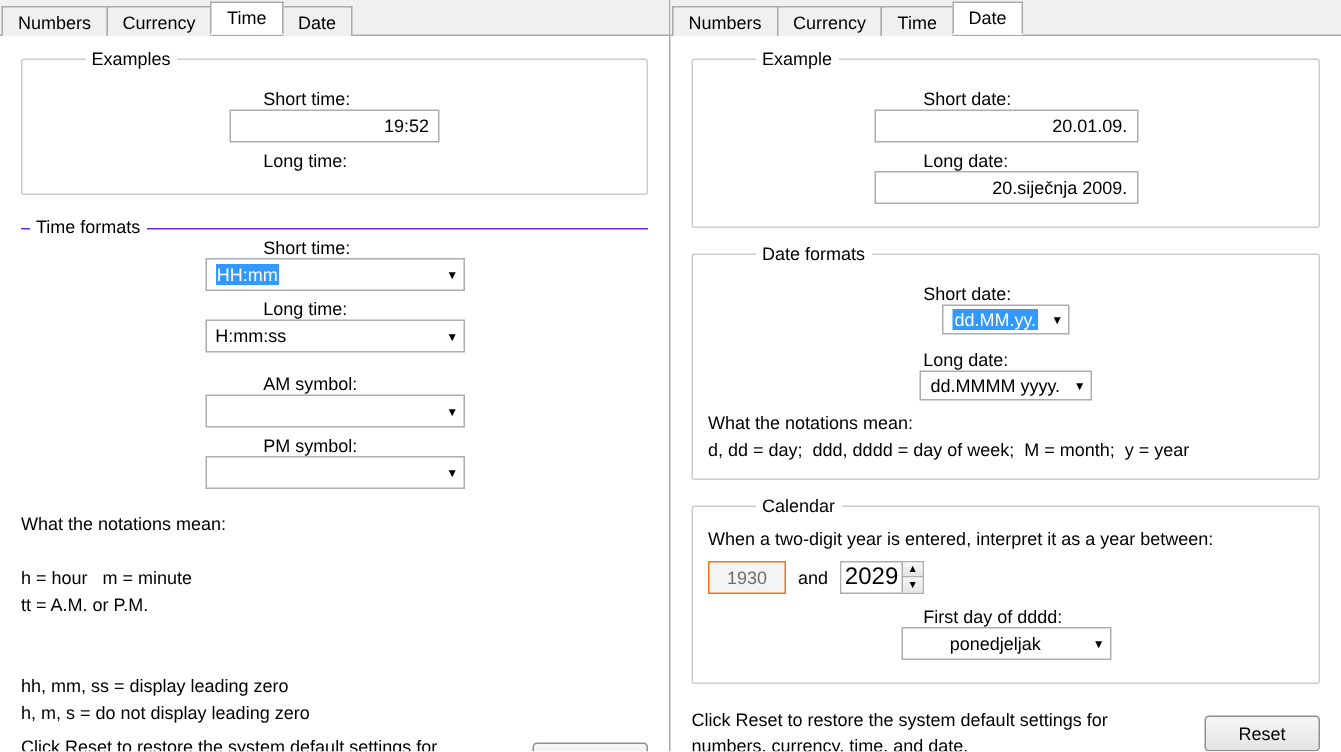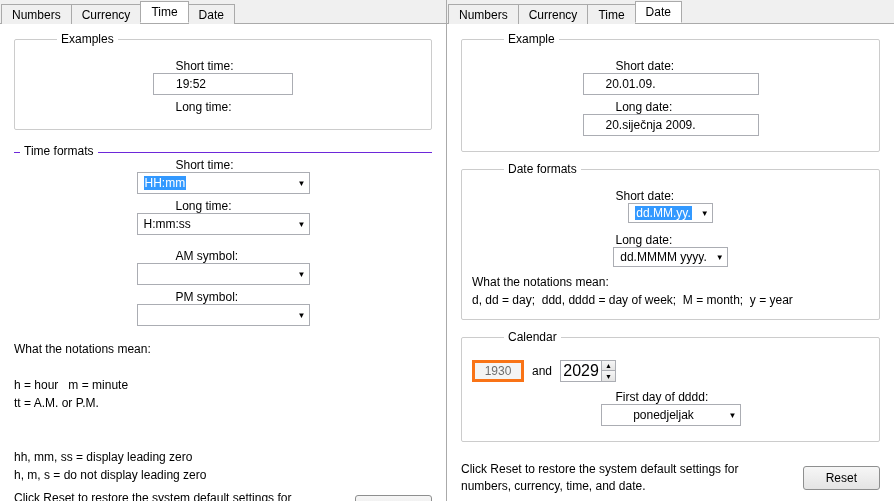"19:52" .txtbox { padding: 2px 22px -> 2px 6px; text-align: none -> right }
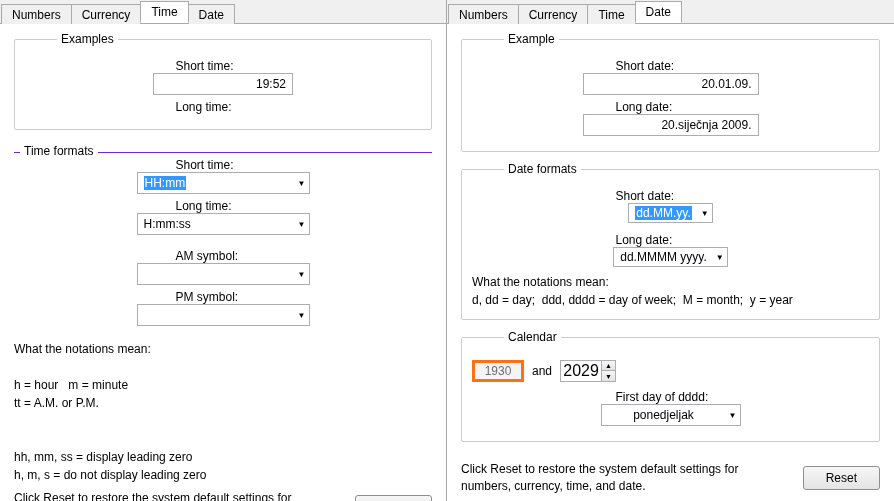"When a two-digit year is" div { html: none -> <div>When a two-digit year is entered, interpret it as a year between:</div> }
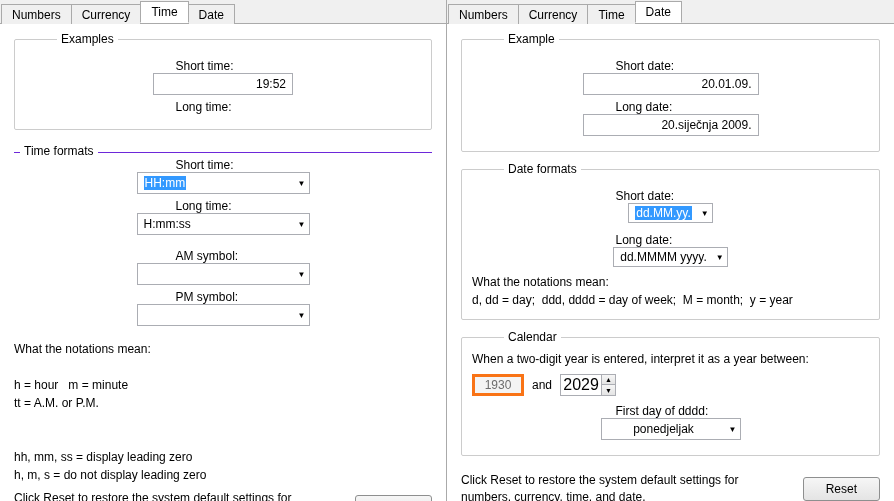"1930" .num-small { border: 3px solid #f97316 -> 1px solid #f97316 }
